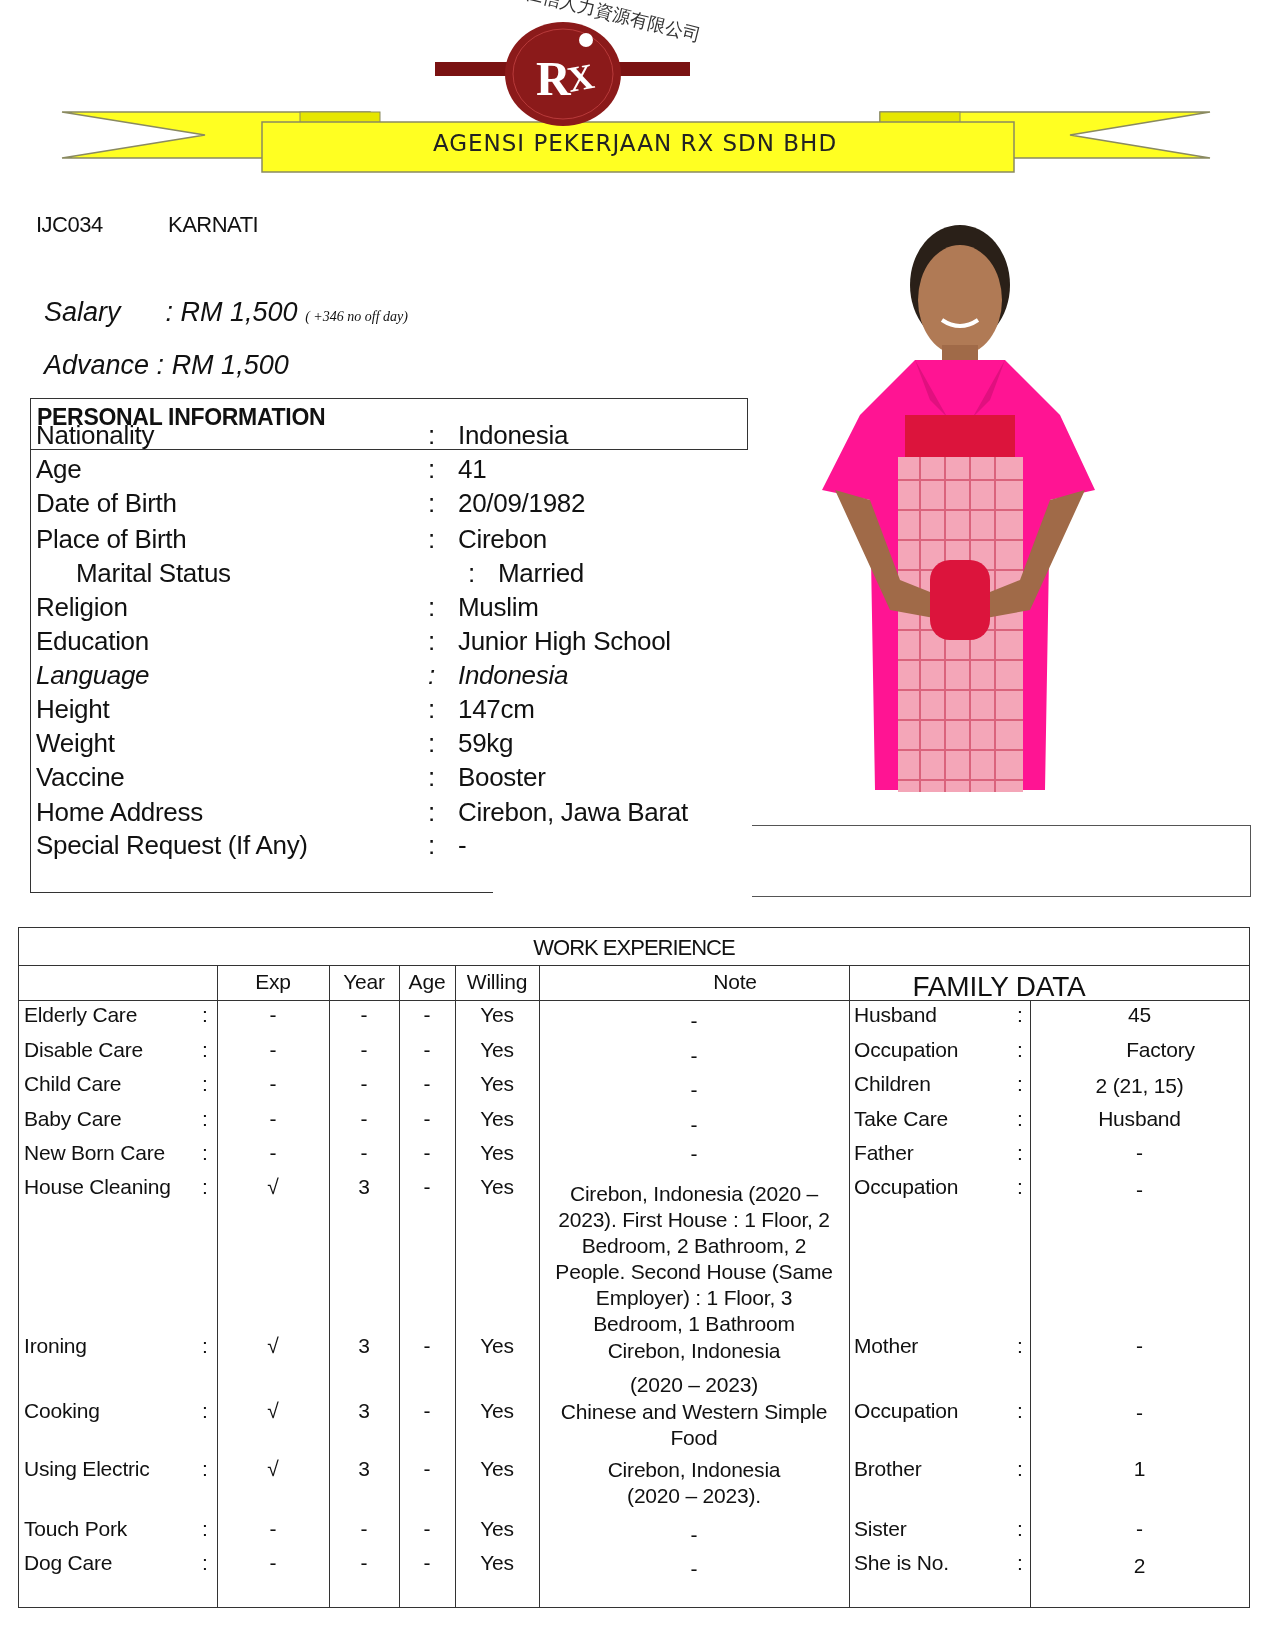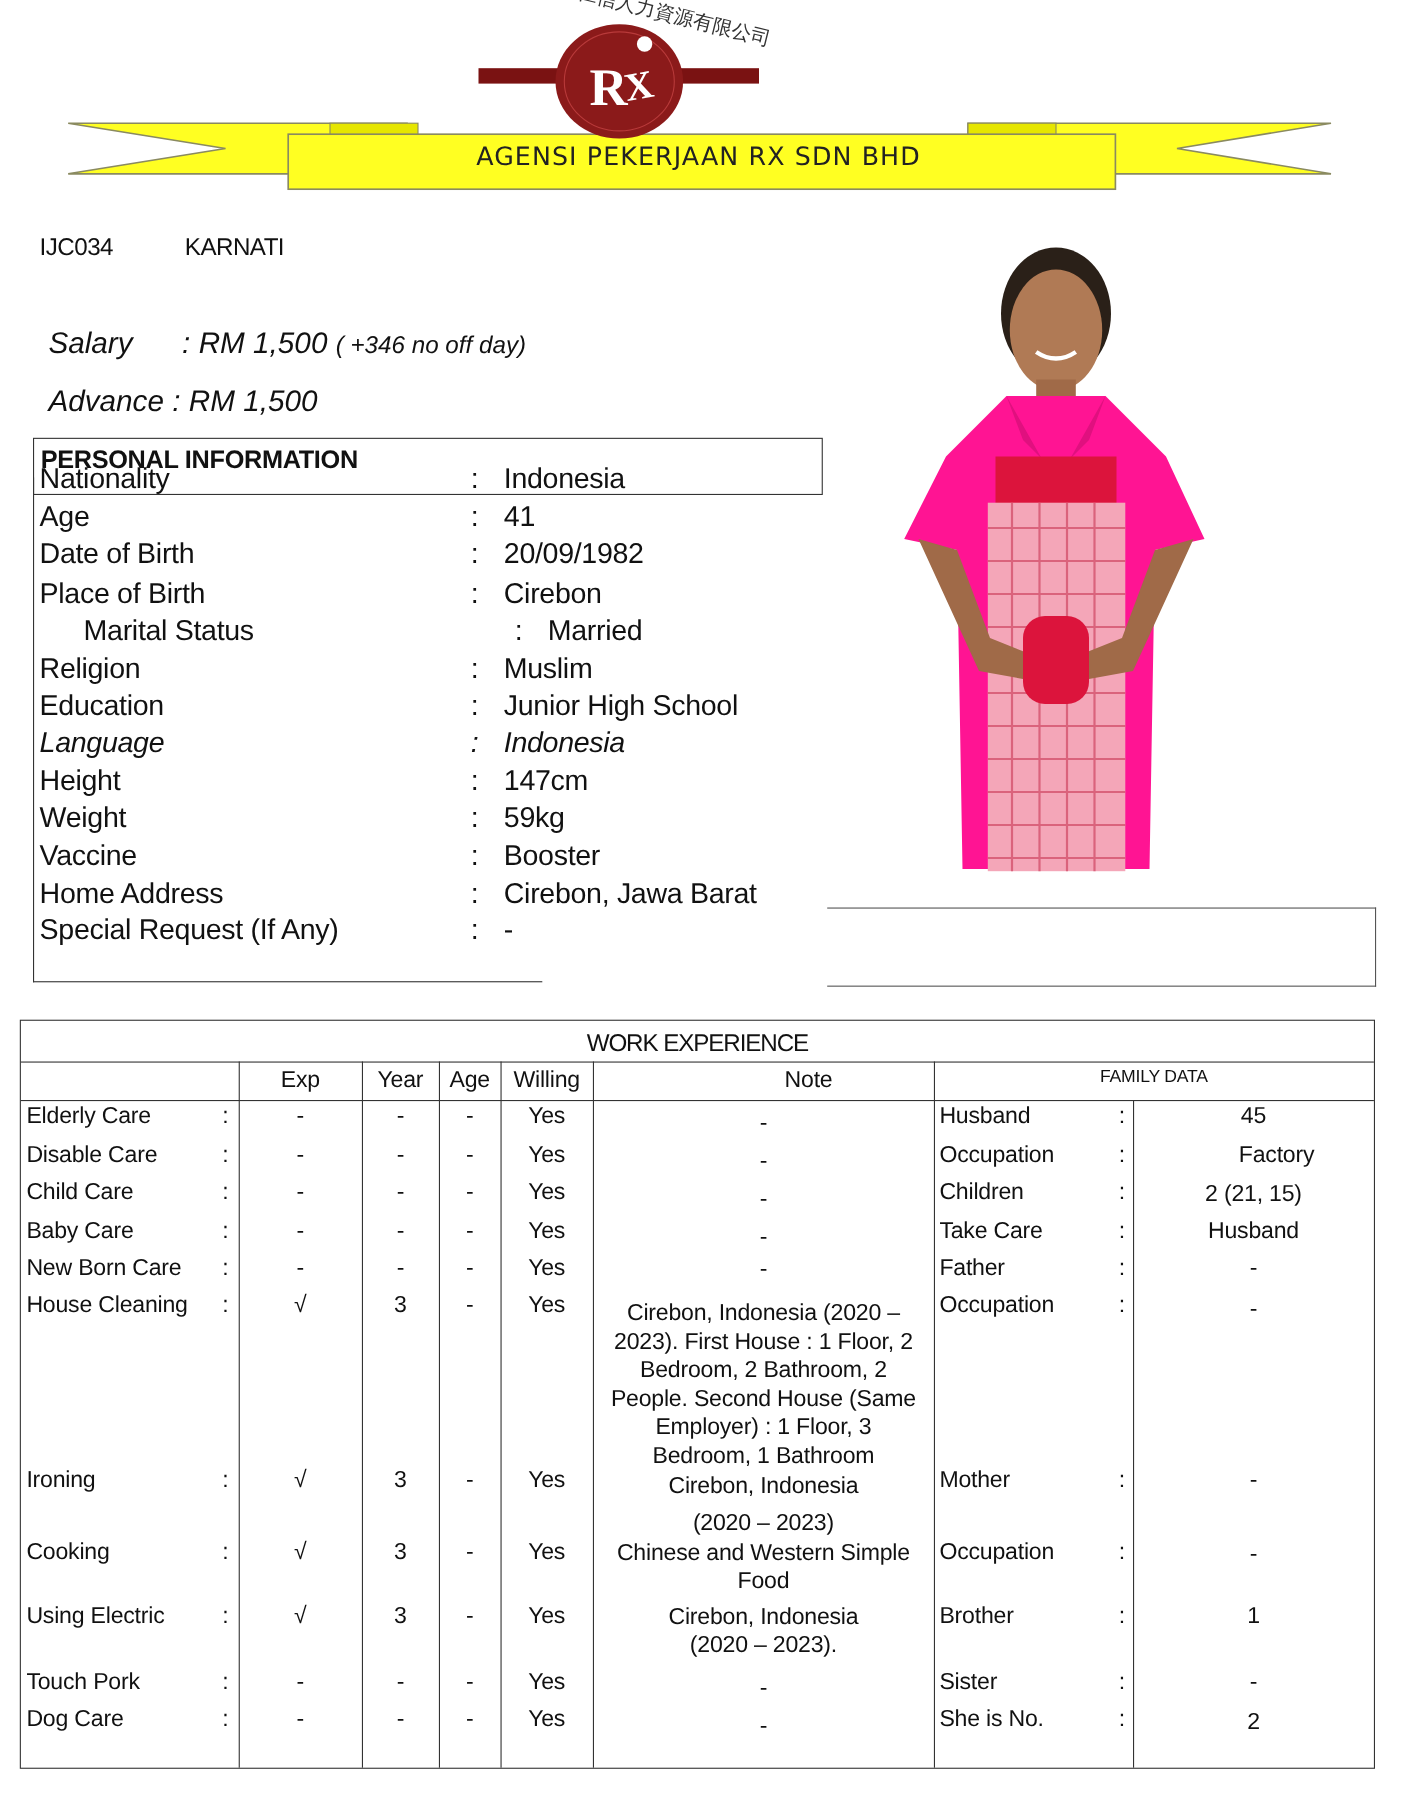"( +346 no off day)" .salary-line .small { font-family: none -> Liberation Serif, serif; font-size: 22px -> 14px }
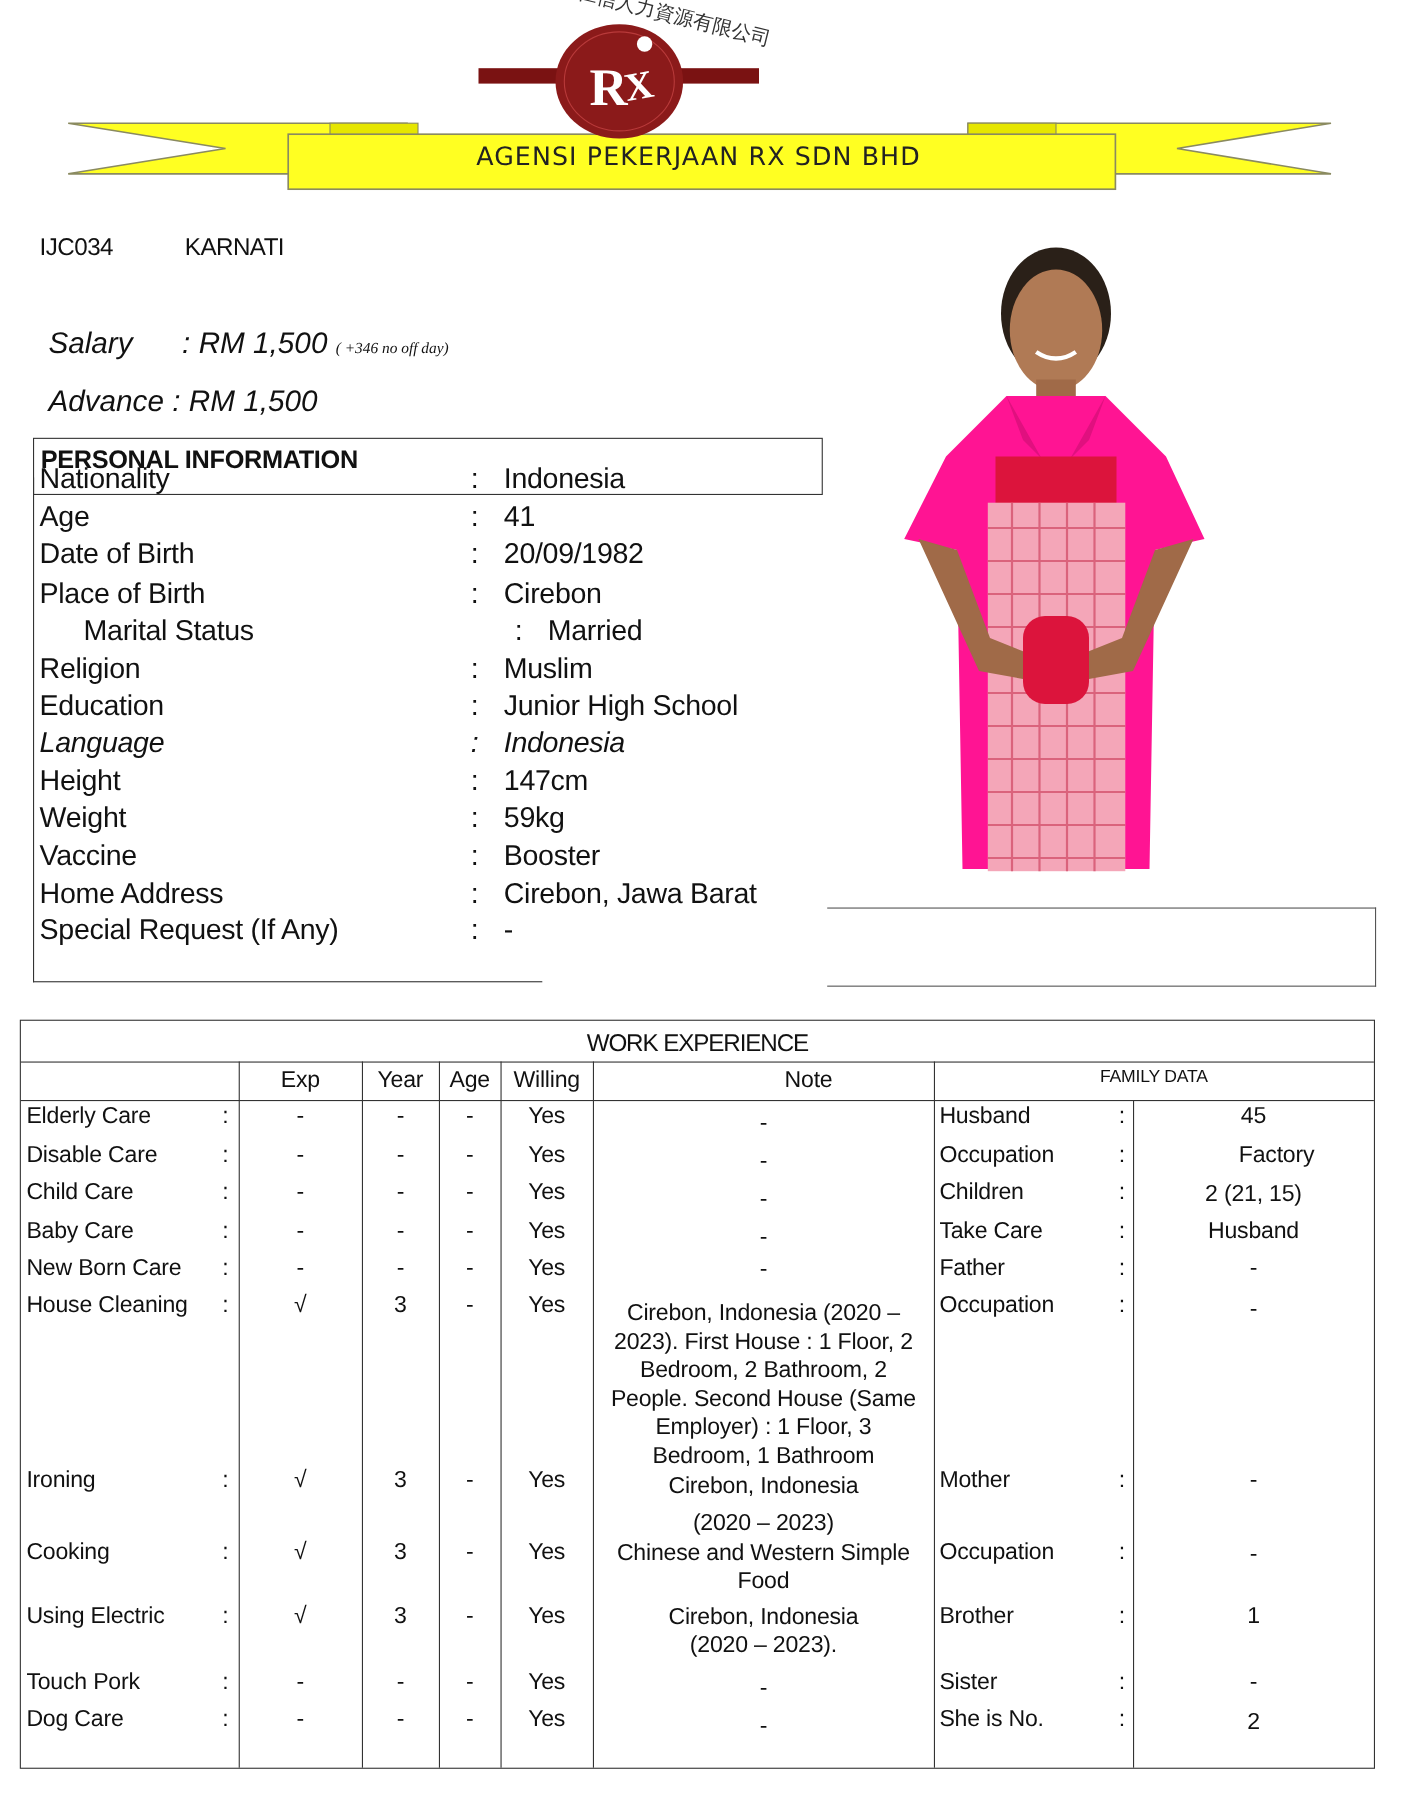"FAMILY DATA" div.cell { font-size: 16px -> 28px; left: 830px -> 780px }
